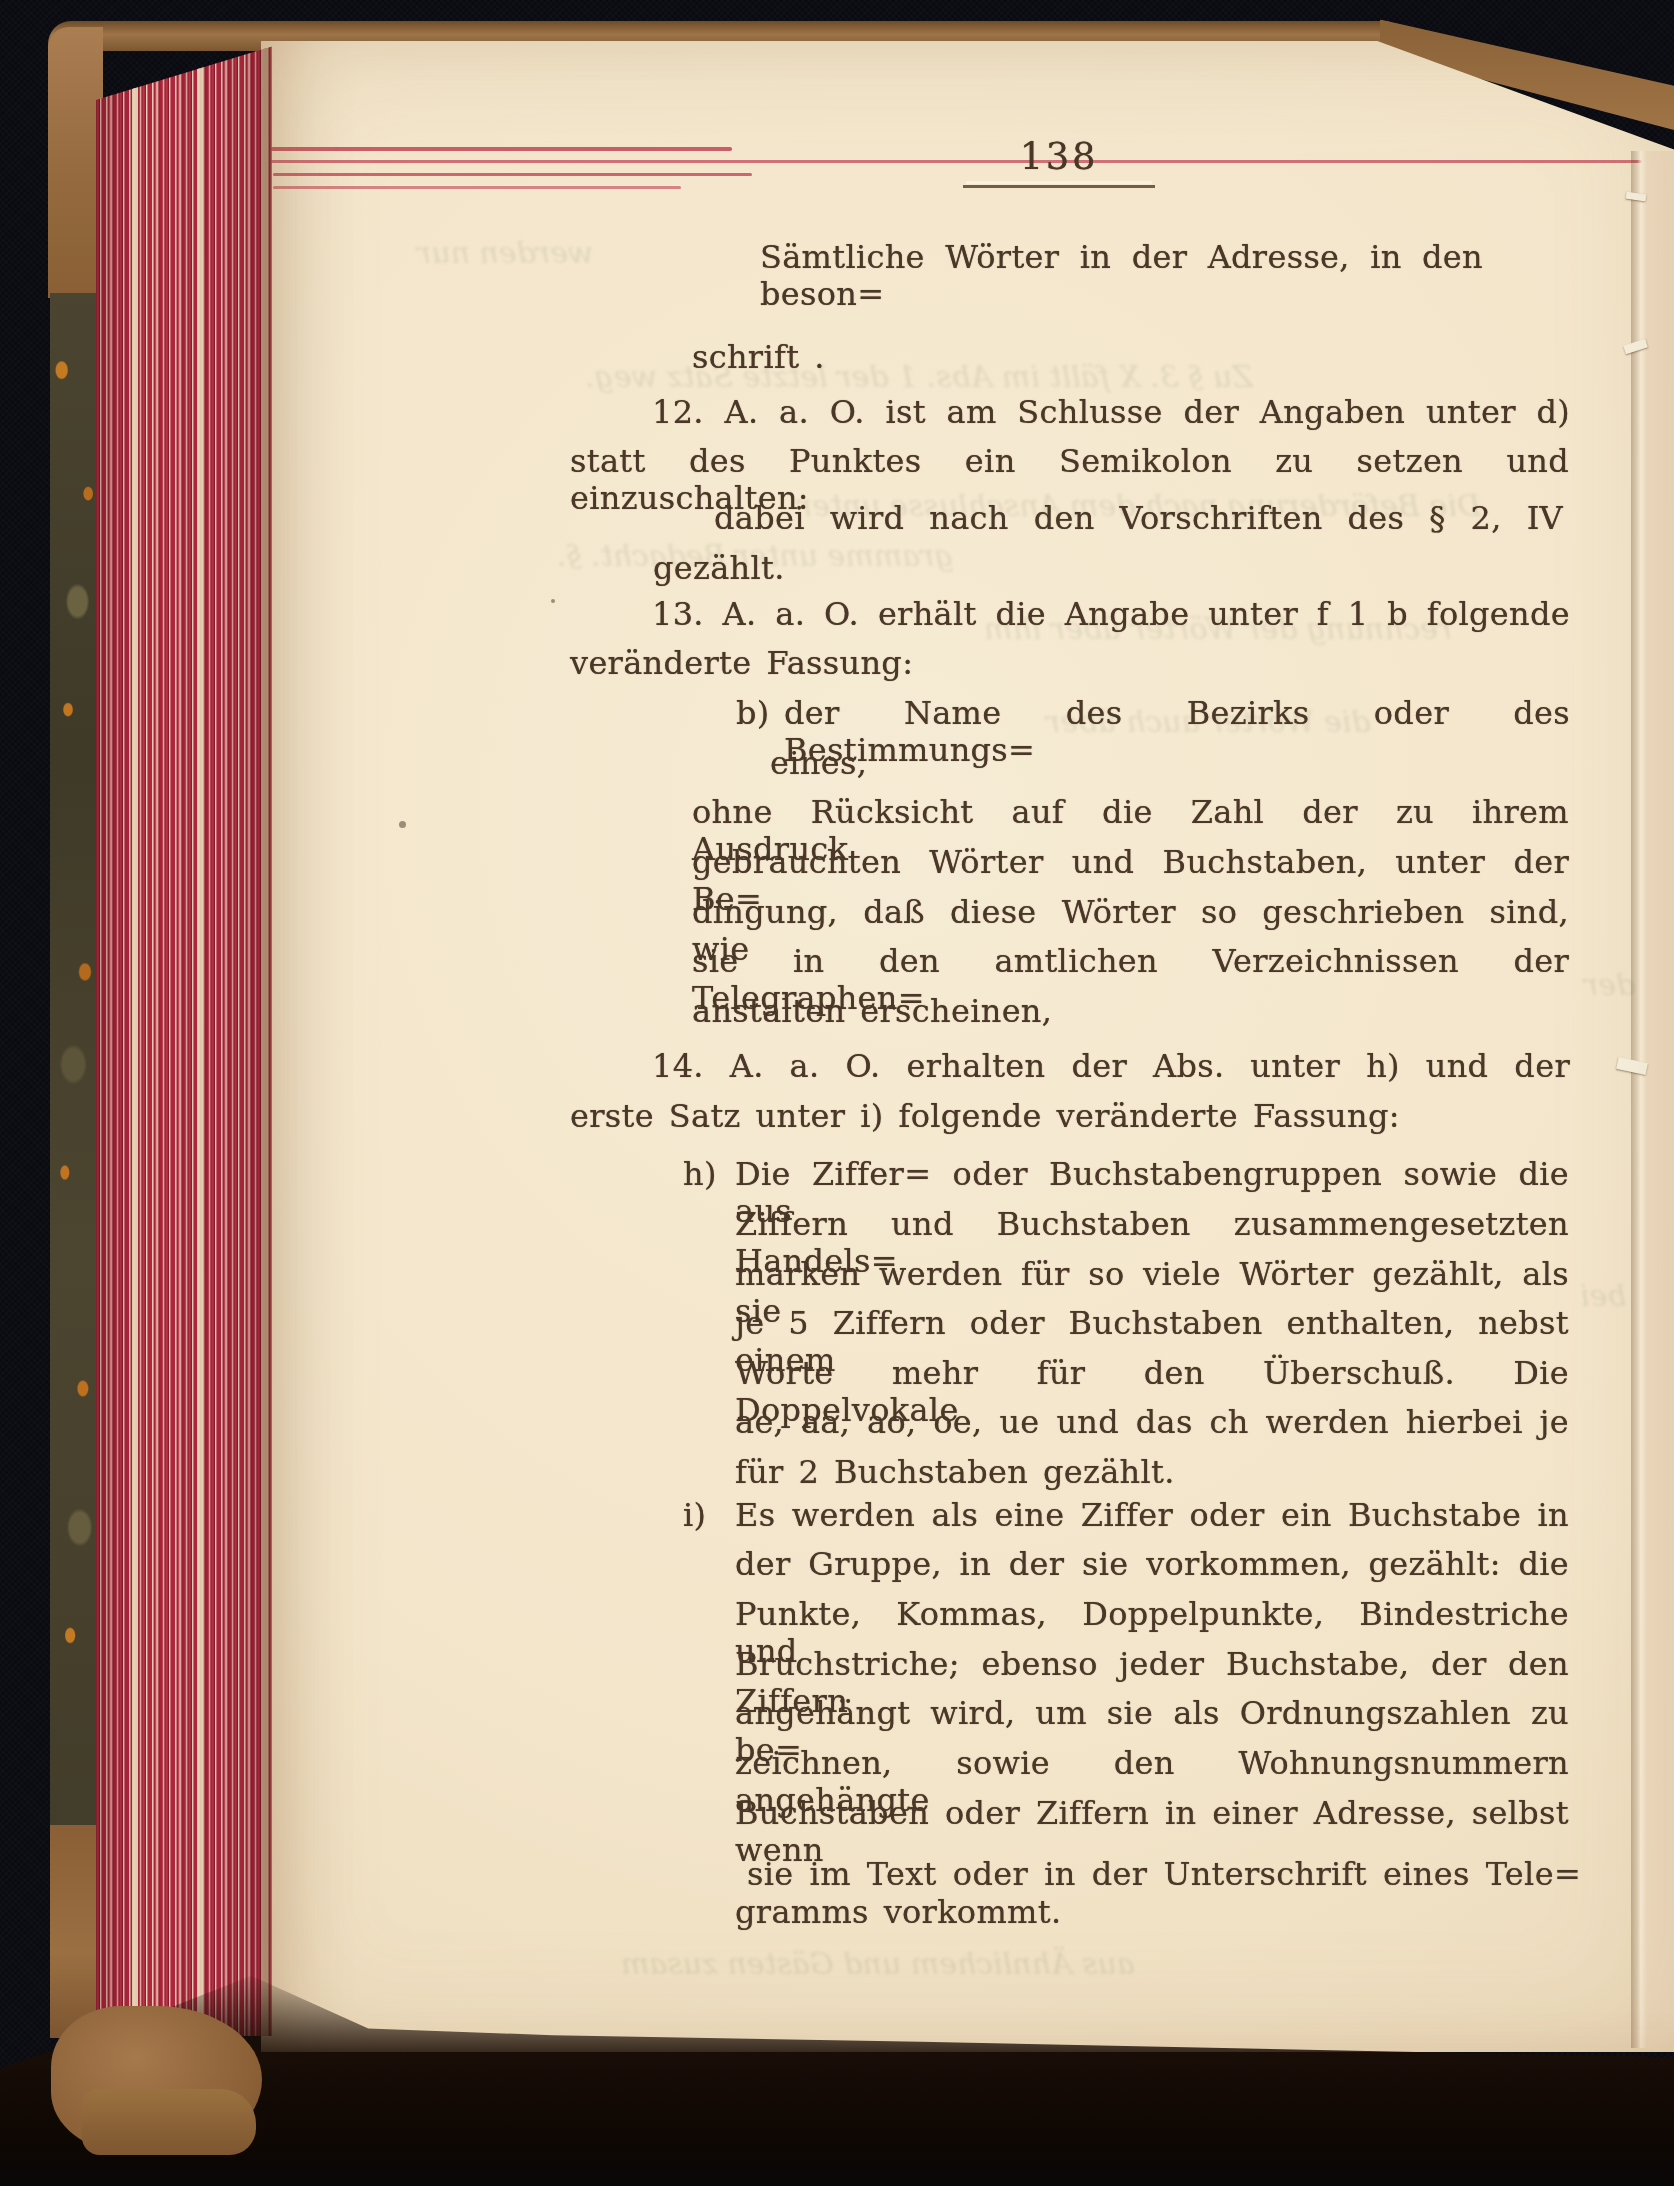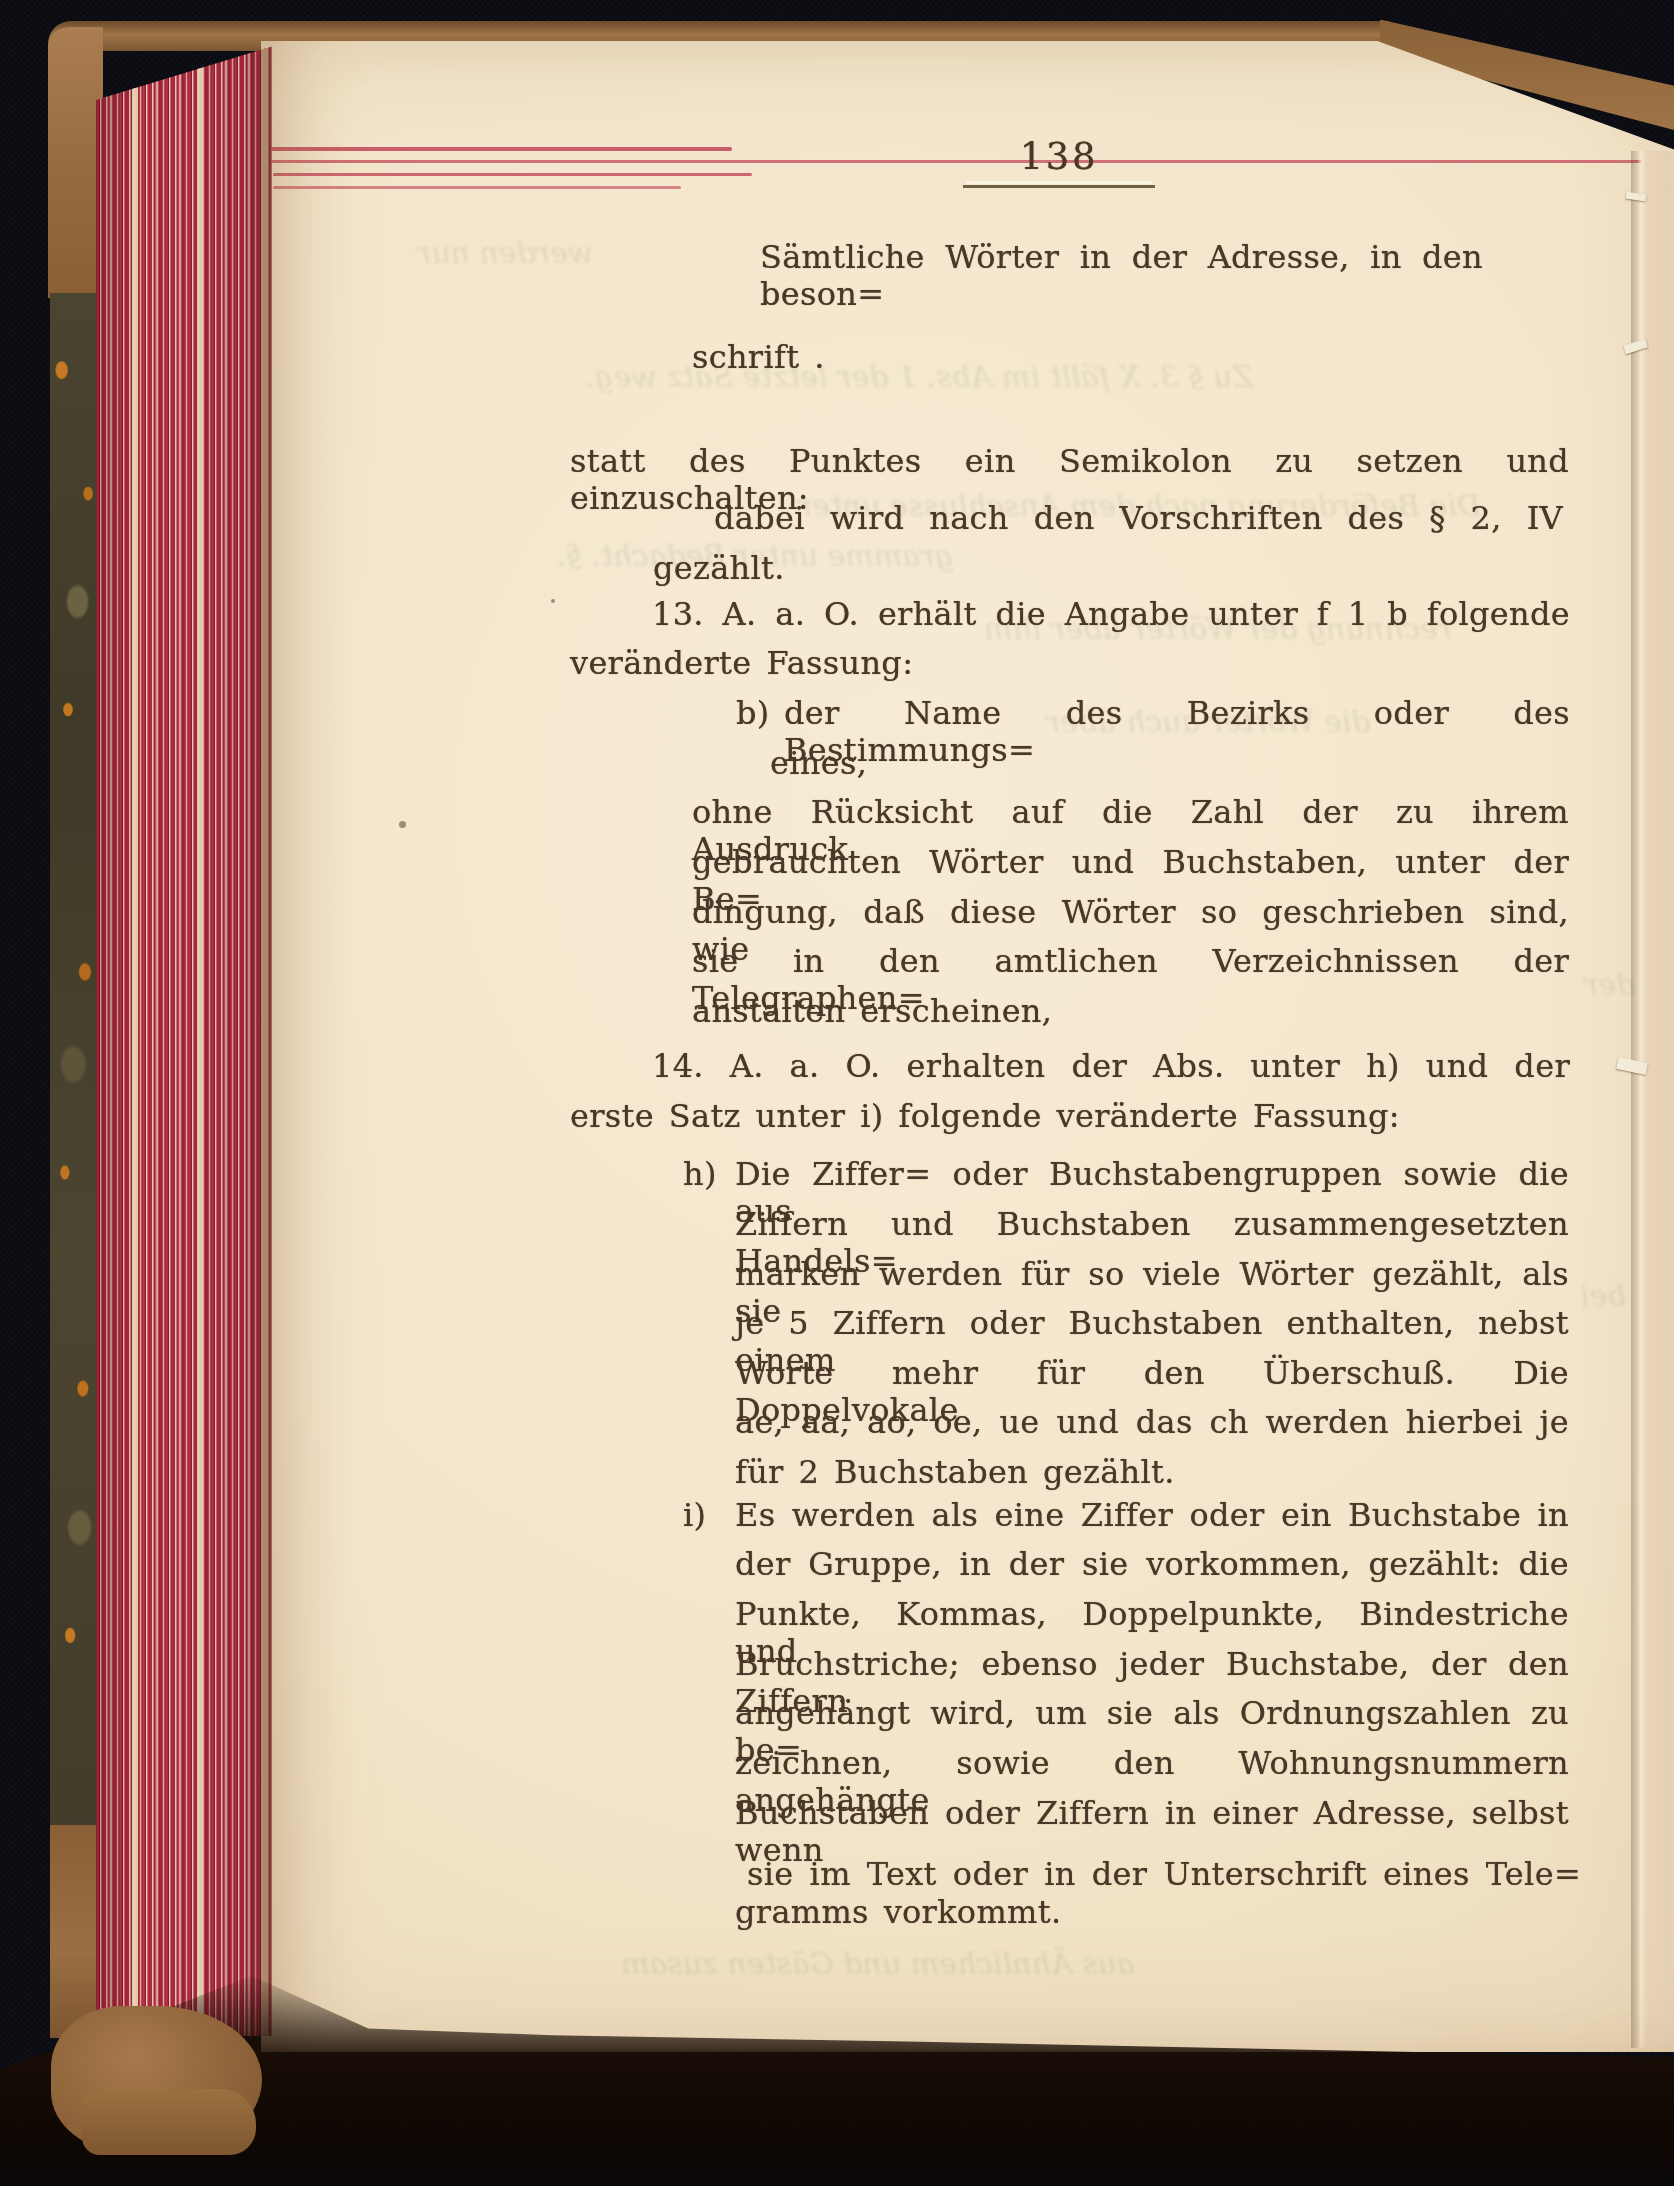"12. A. a. O. ist" div.ln { html: none -> <div>12. A. a. O. ist am Schlusse der Angaben unter d)</div> }
